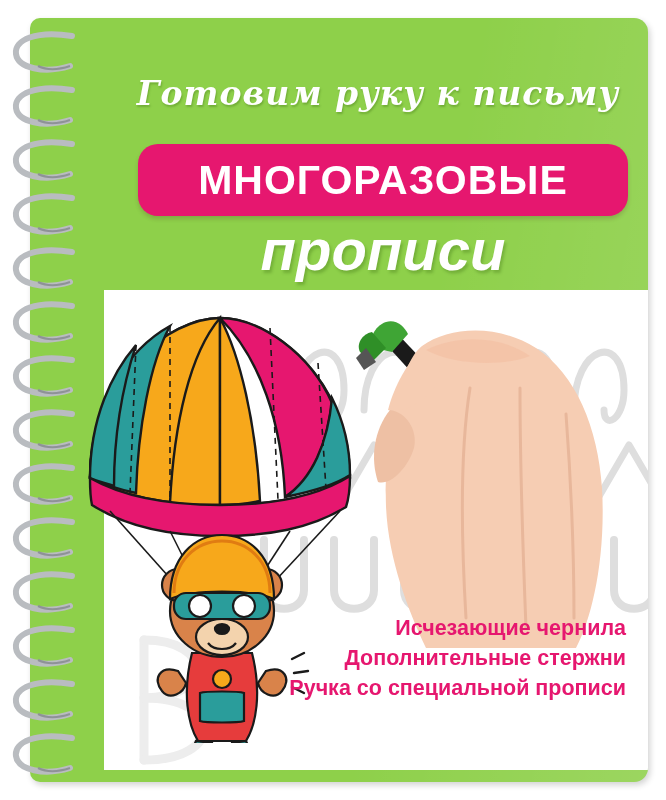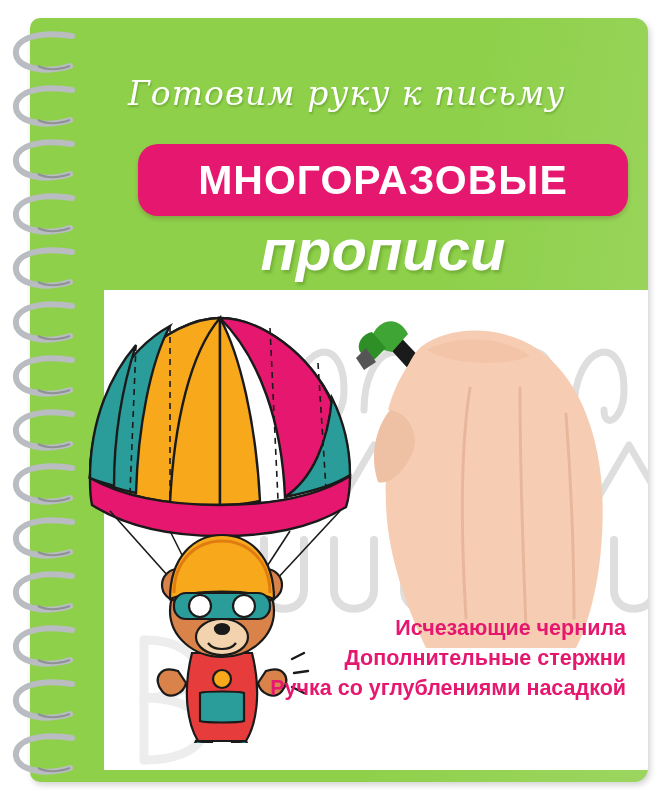"Готовим руку к письму" .headline { font-weight: normal -> bold; text-align: none -> center }
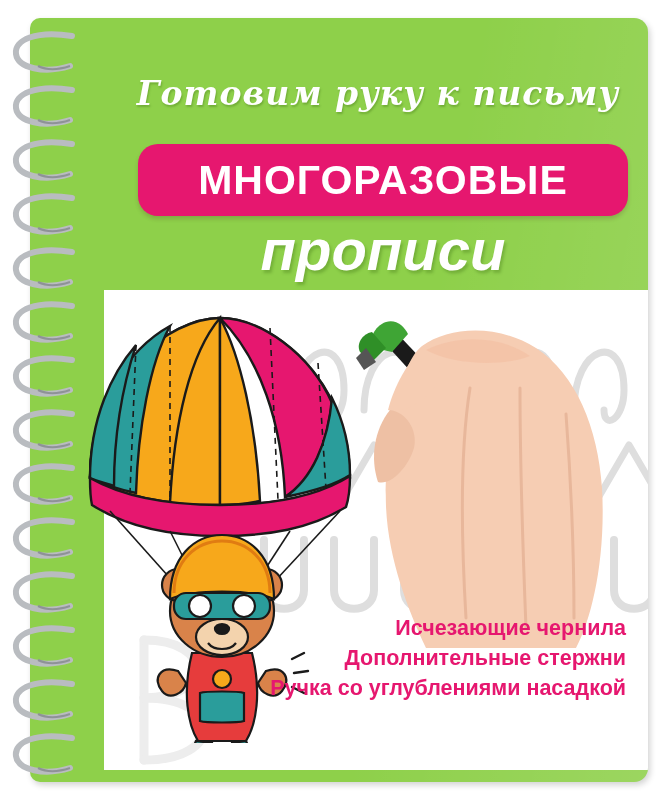"Ручка со углублениями насадкой" div { text: углублениями насадкой -> специальной прописи }
